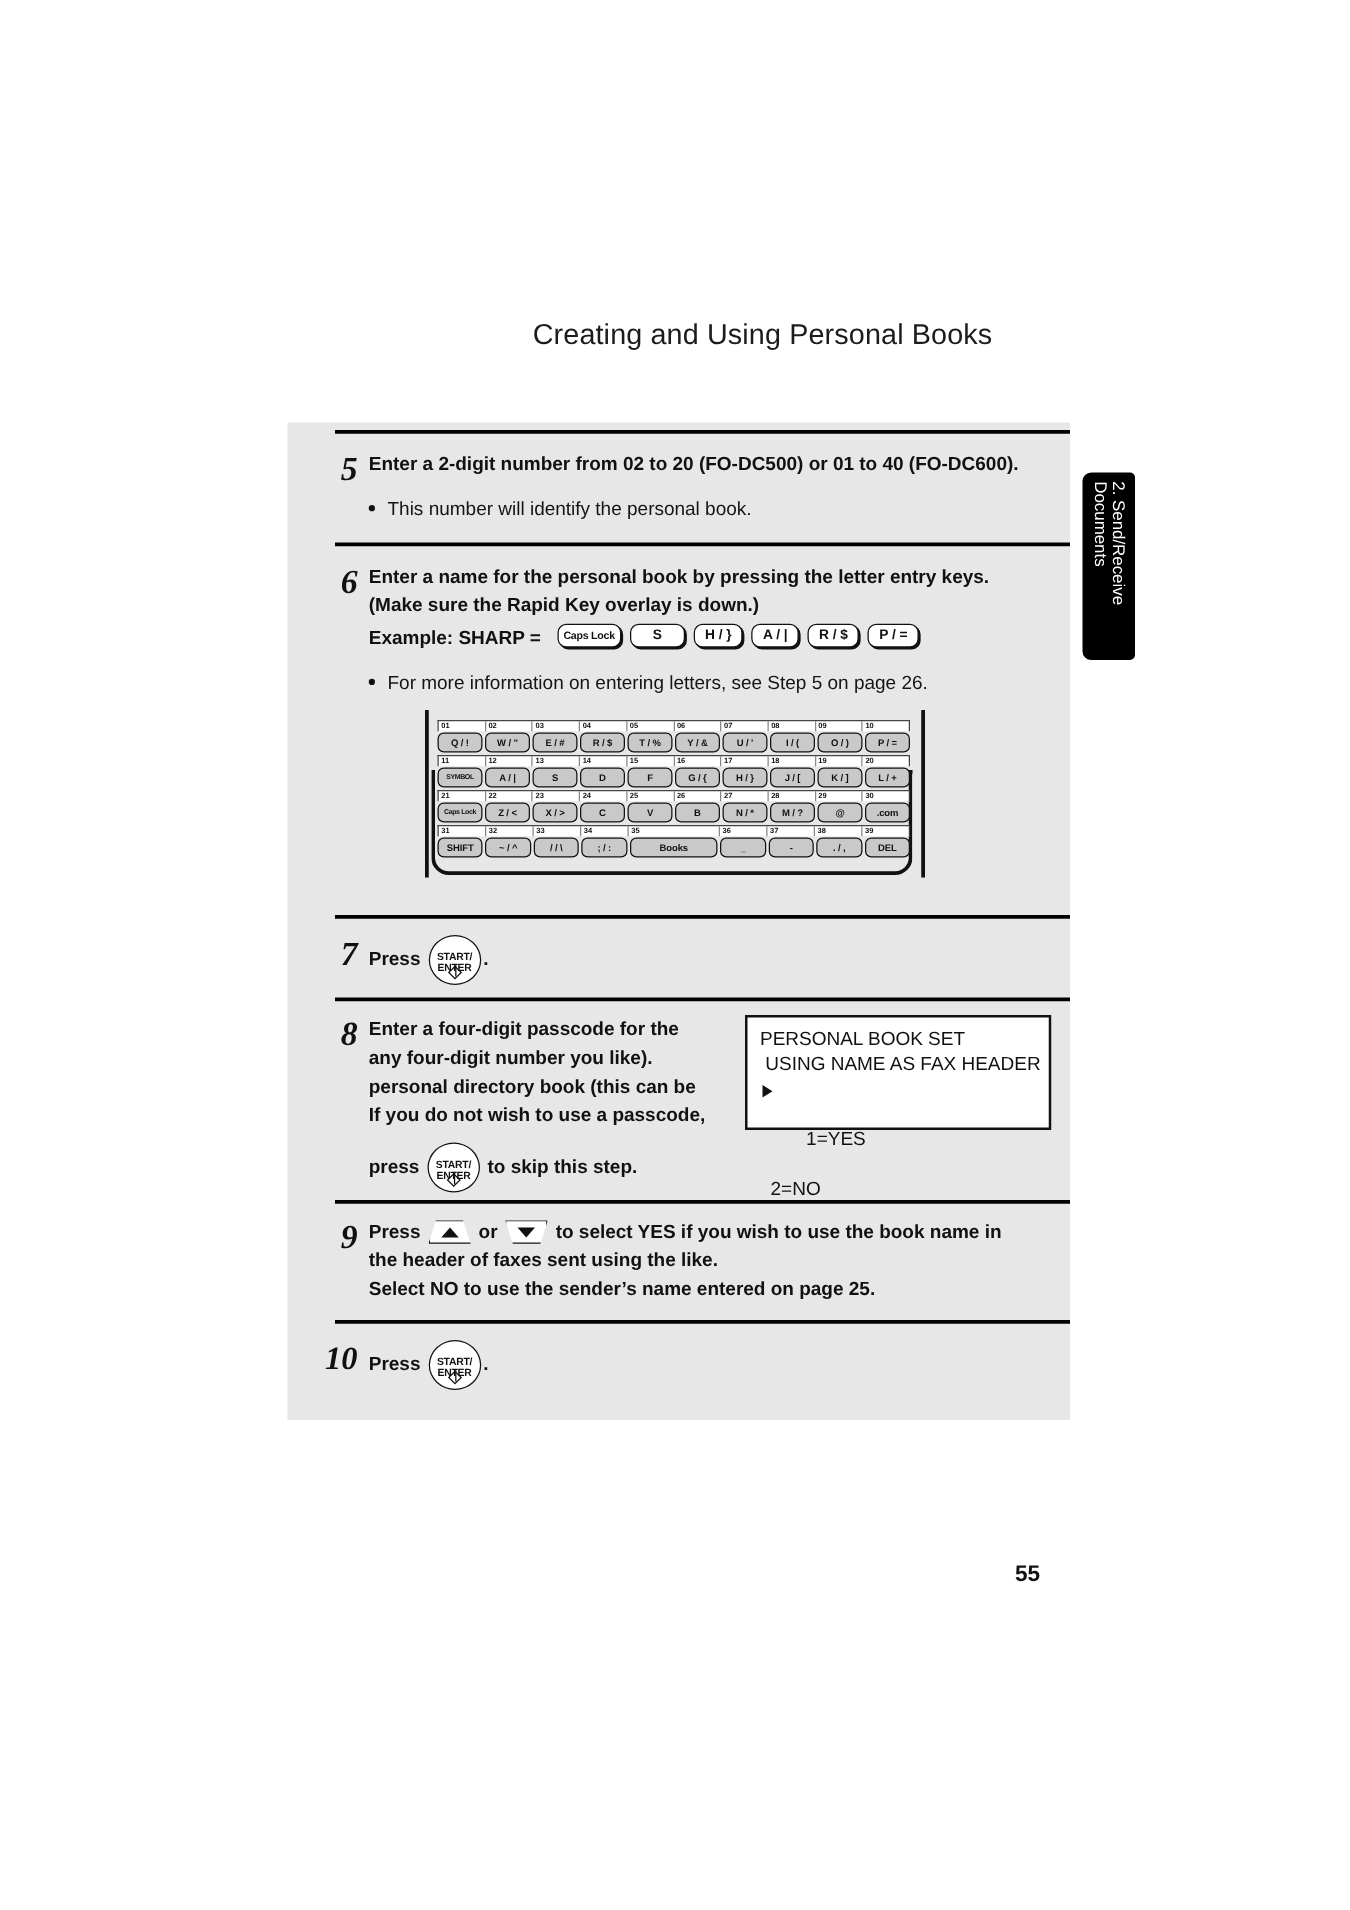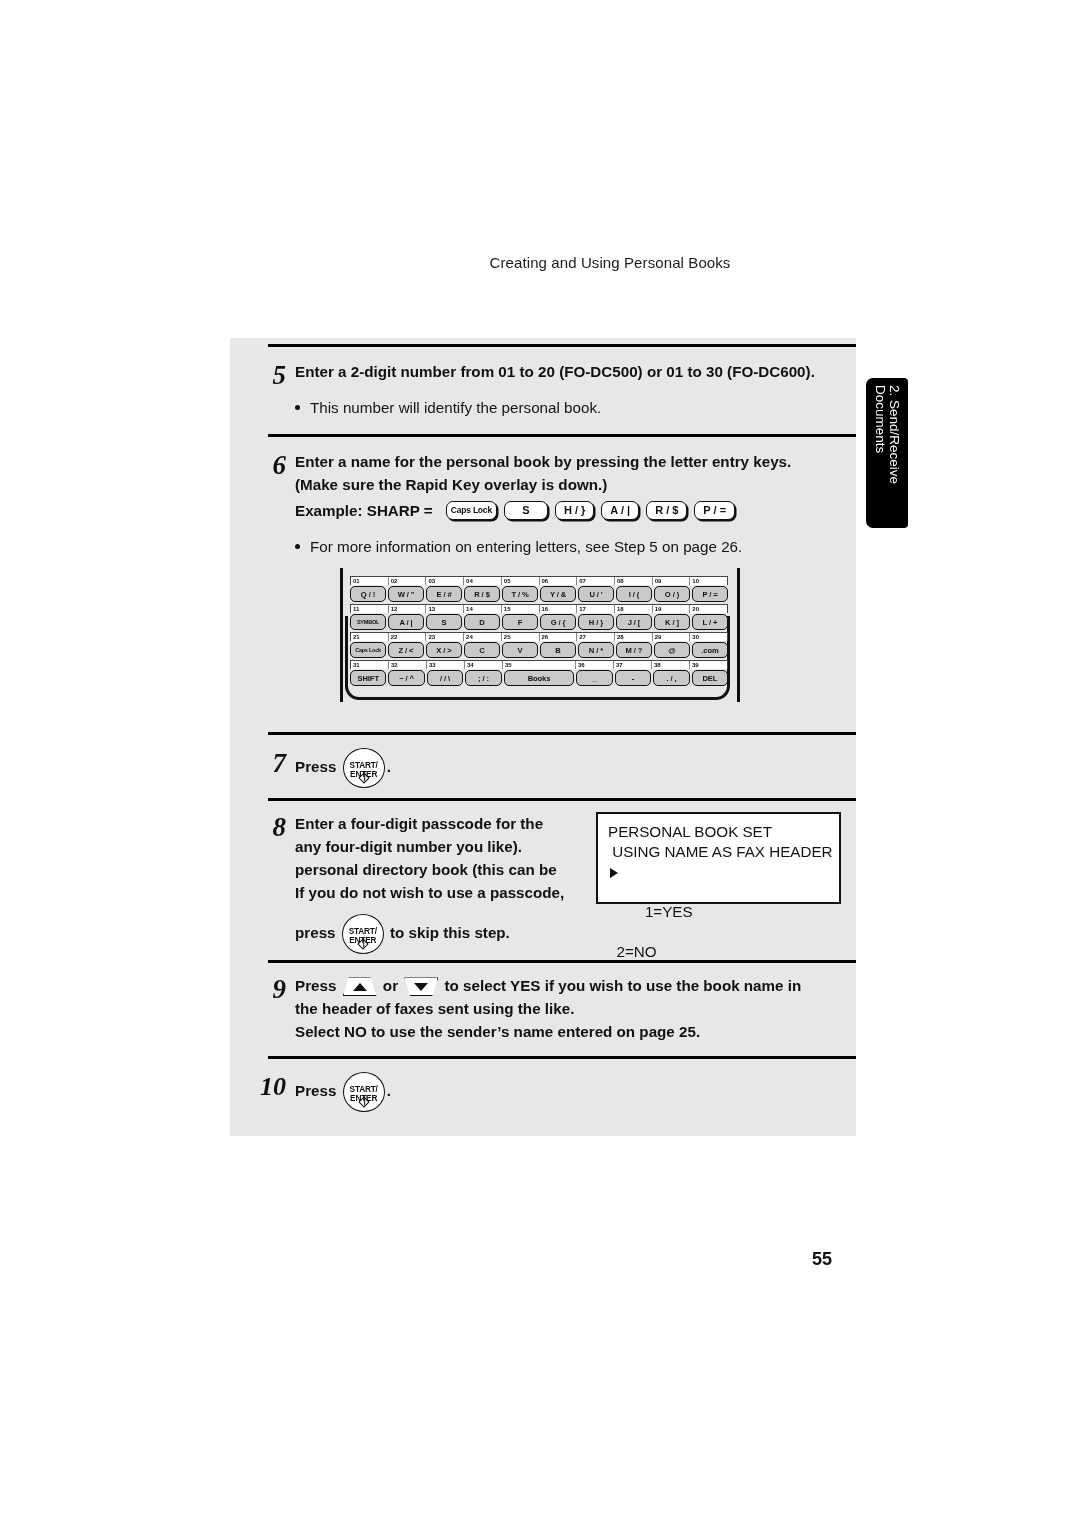"Creating and Using Personal Books" .runhead { font-size: 15px -> 23px }
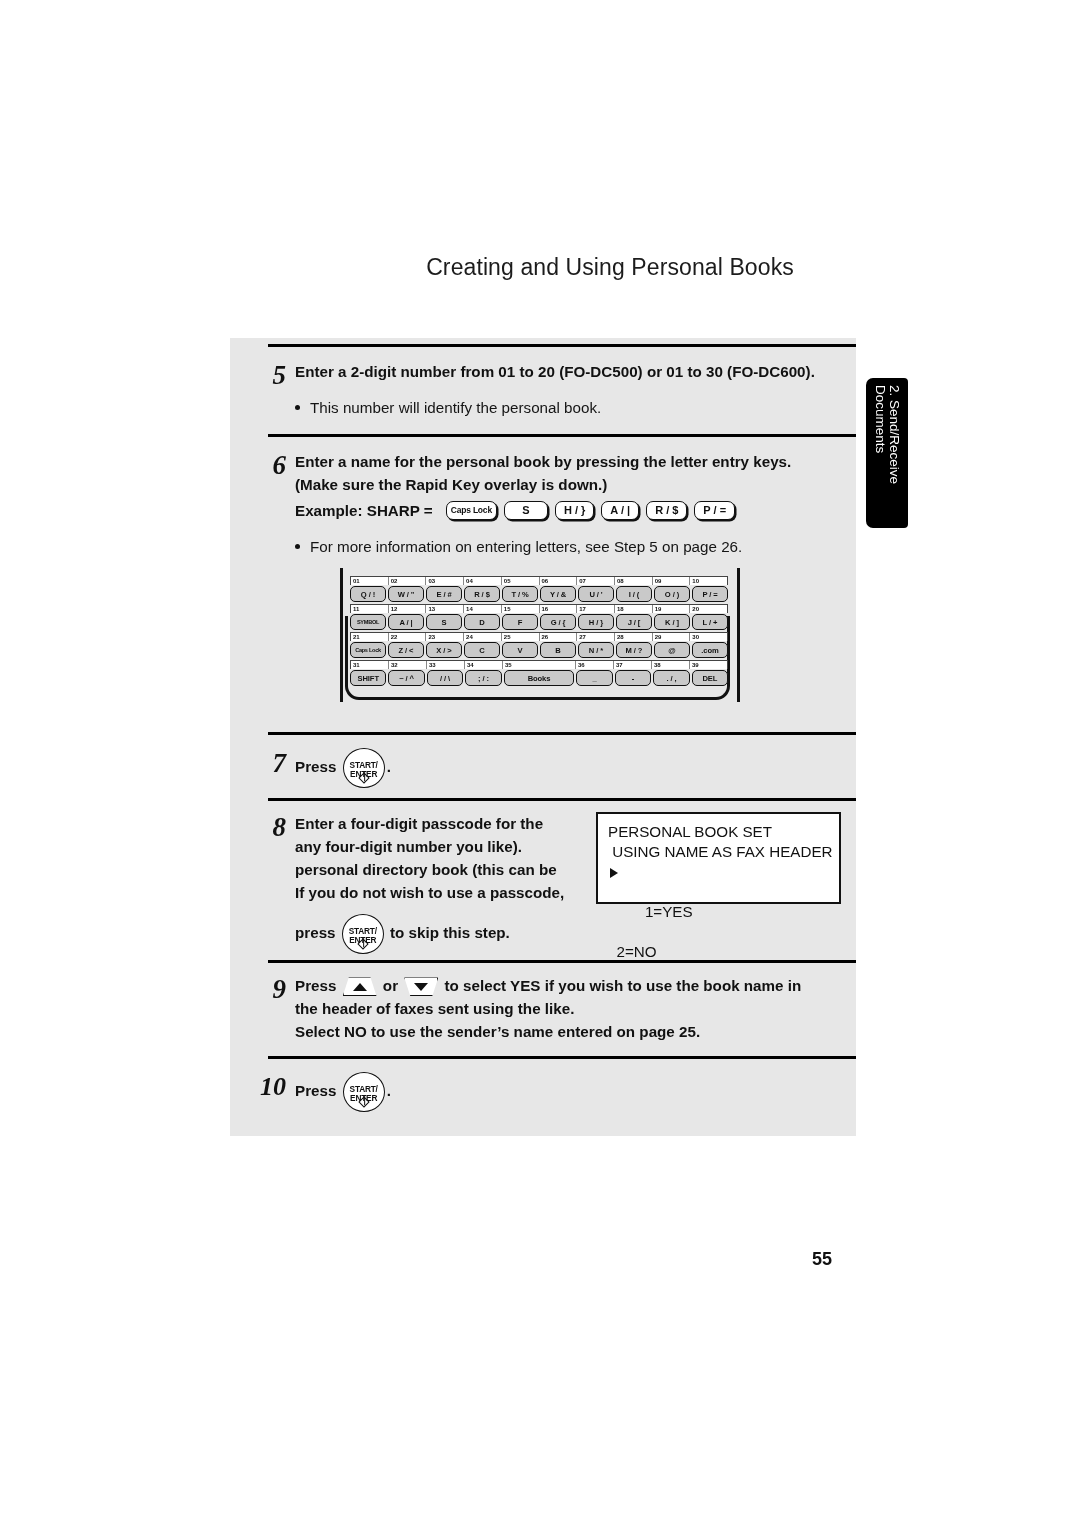"Enter a 2-digit number from" div.step-body { text: 01 to 20 (FO-DC500) or 01 to 30 -> 02 to 20 (FO-DC500) or 01 to 40 }
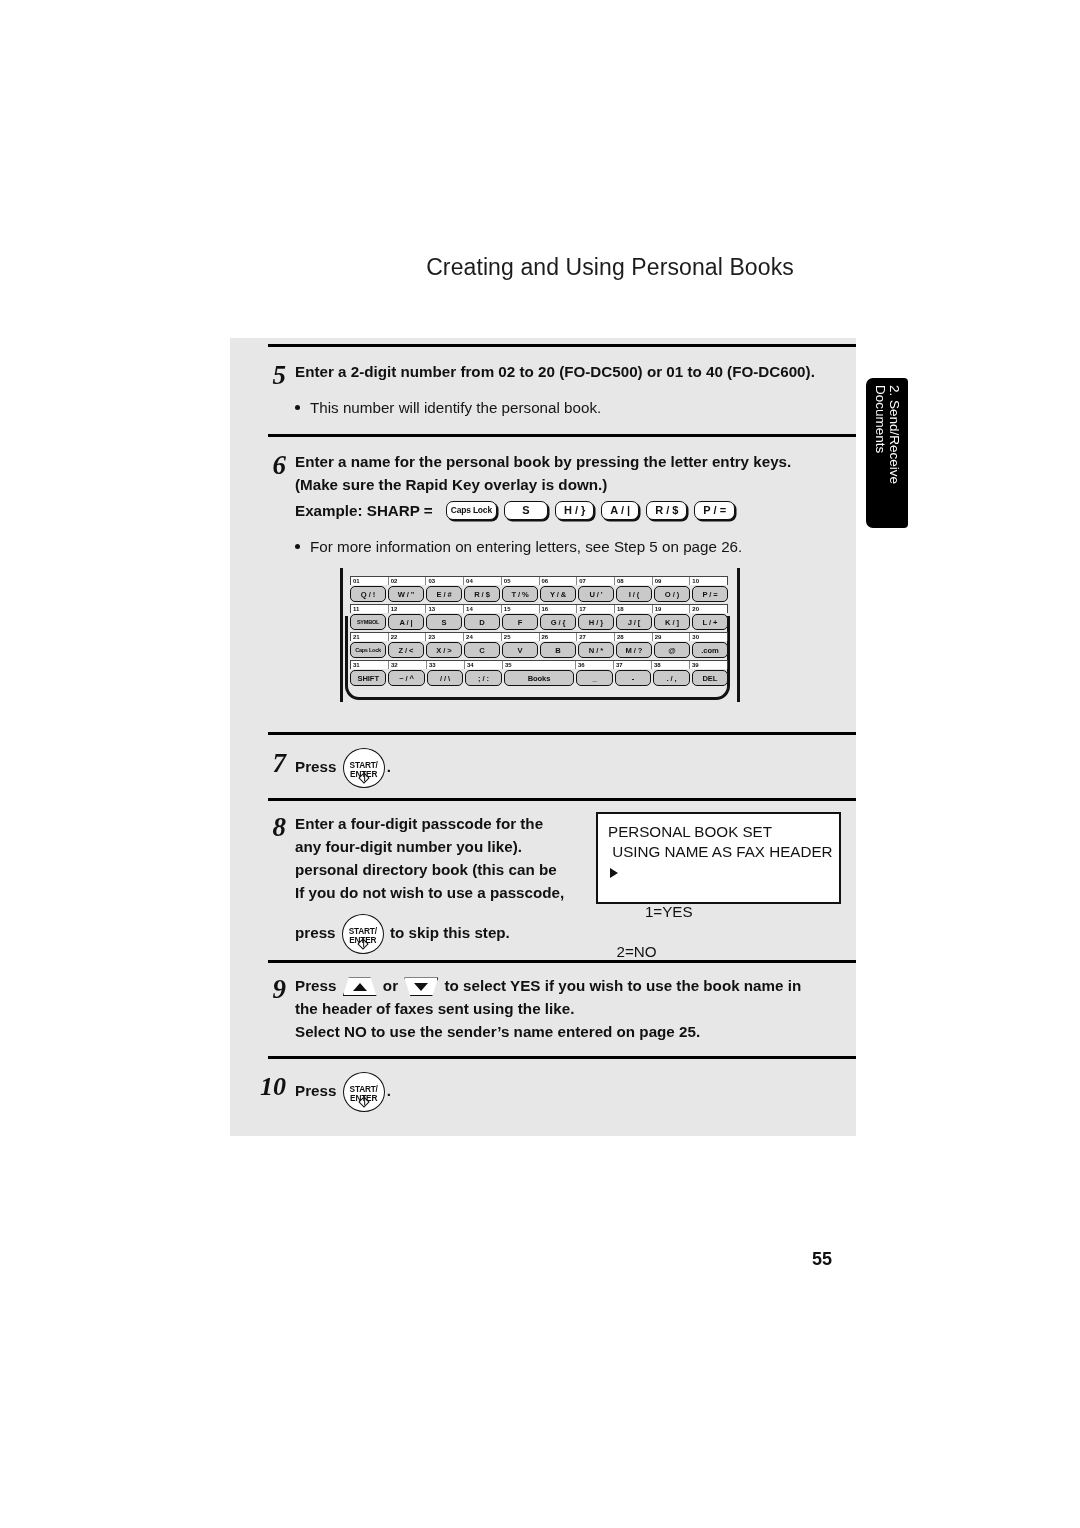"Example: SHARP =" .keyrow-inline { align-items: center -> flex-start }
